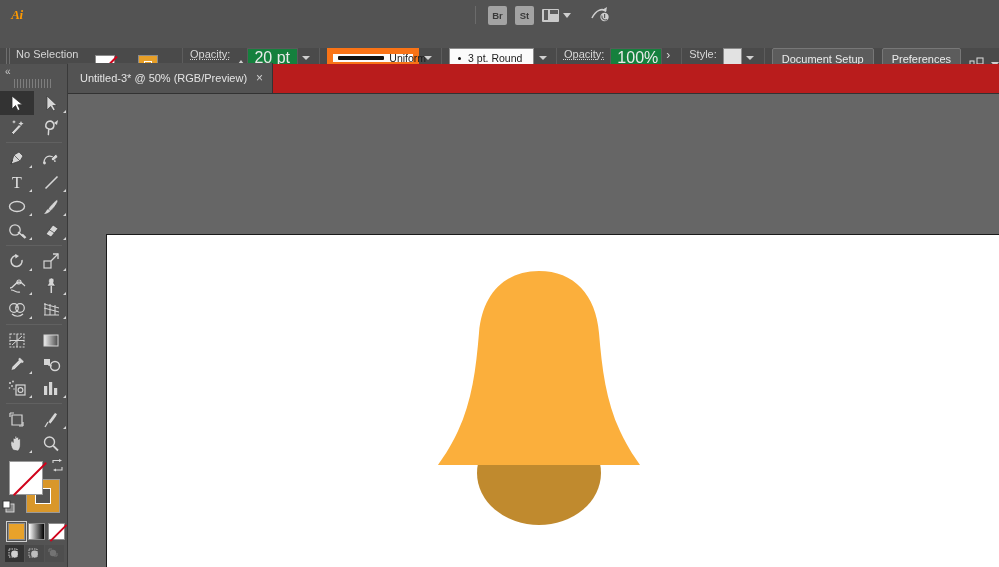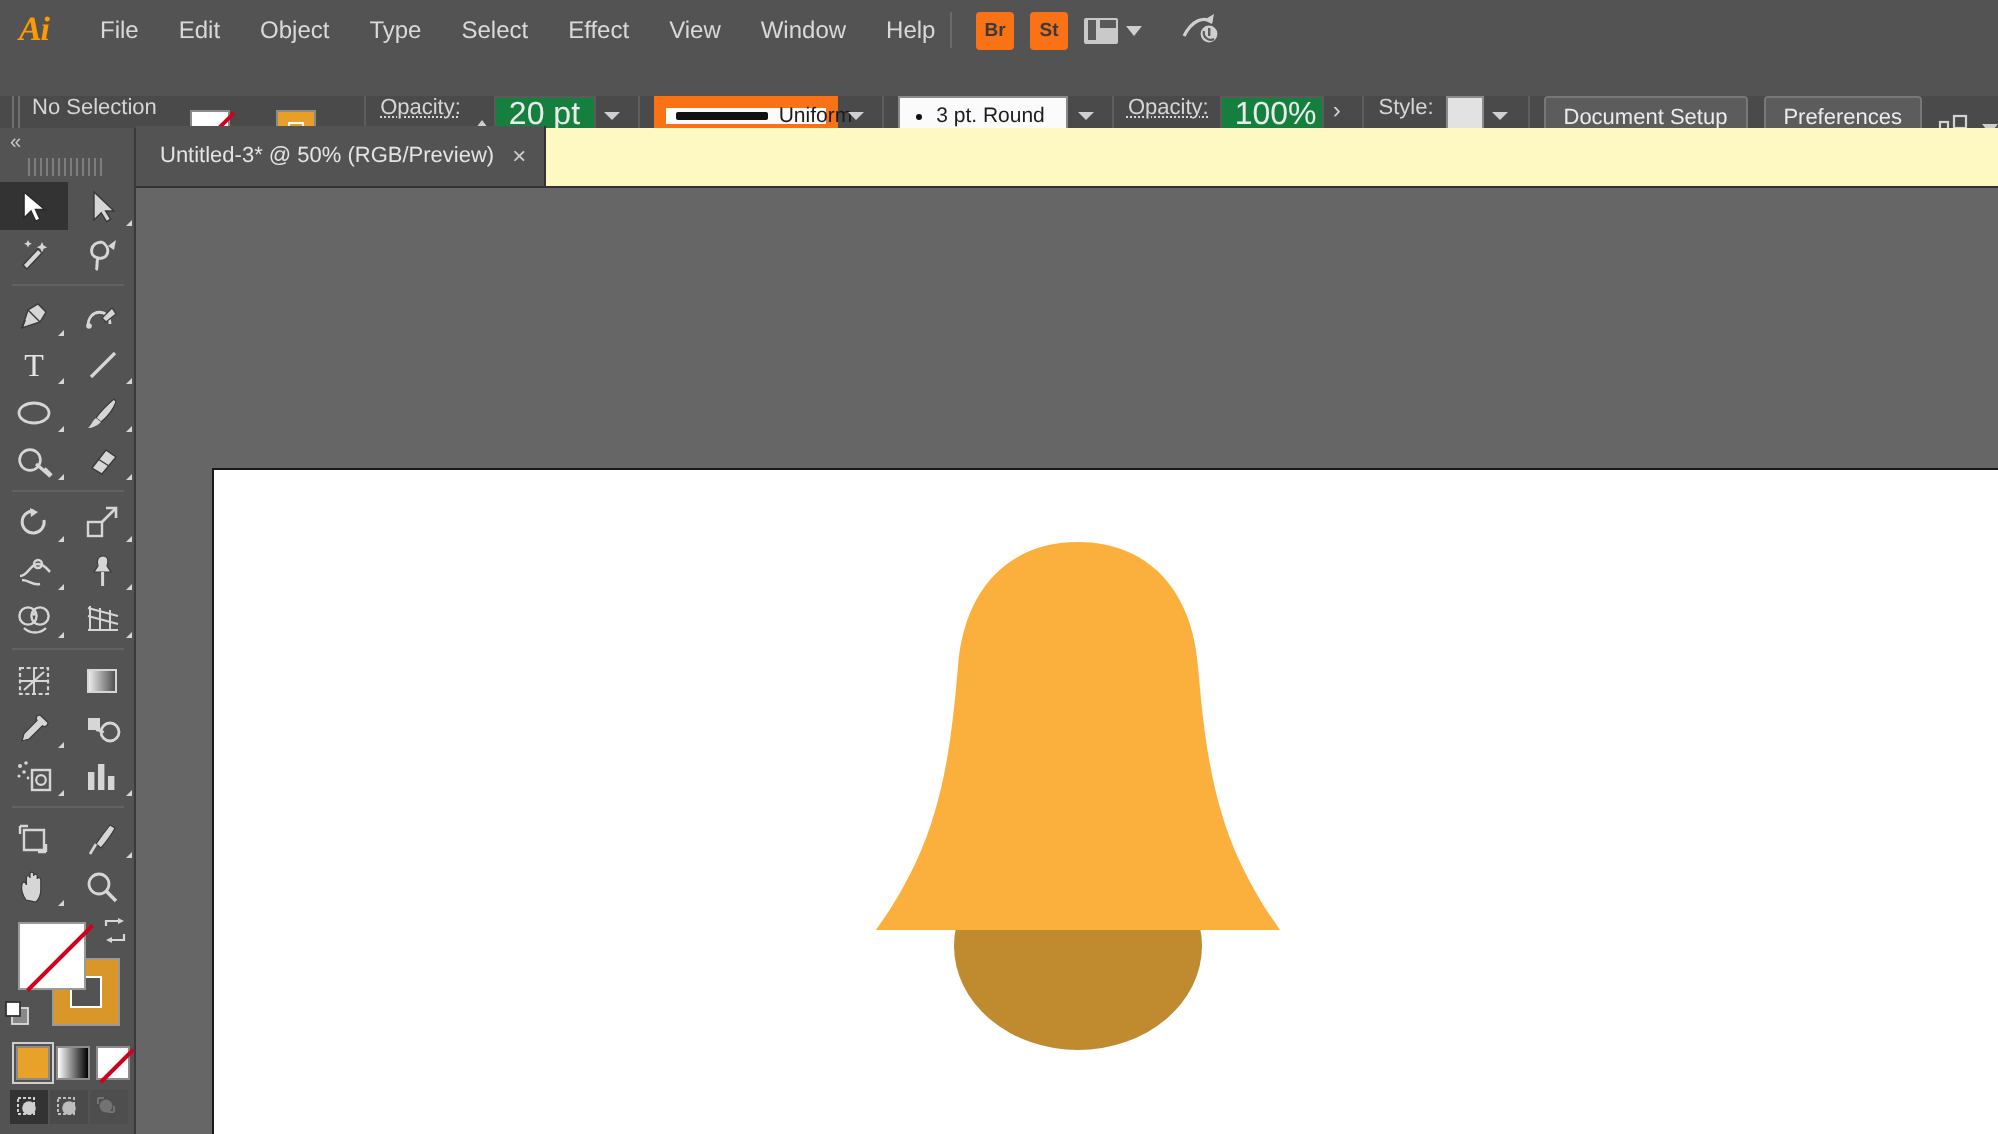"Ai" .ai-logo { font-size: 17px -> 13px }
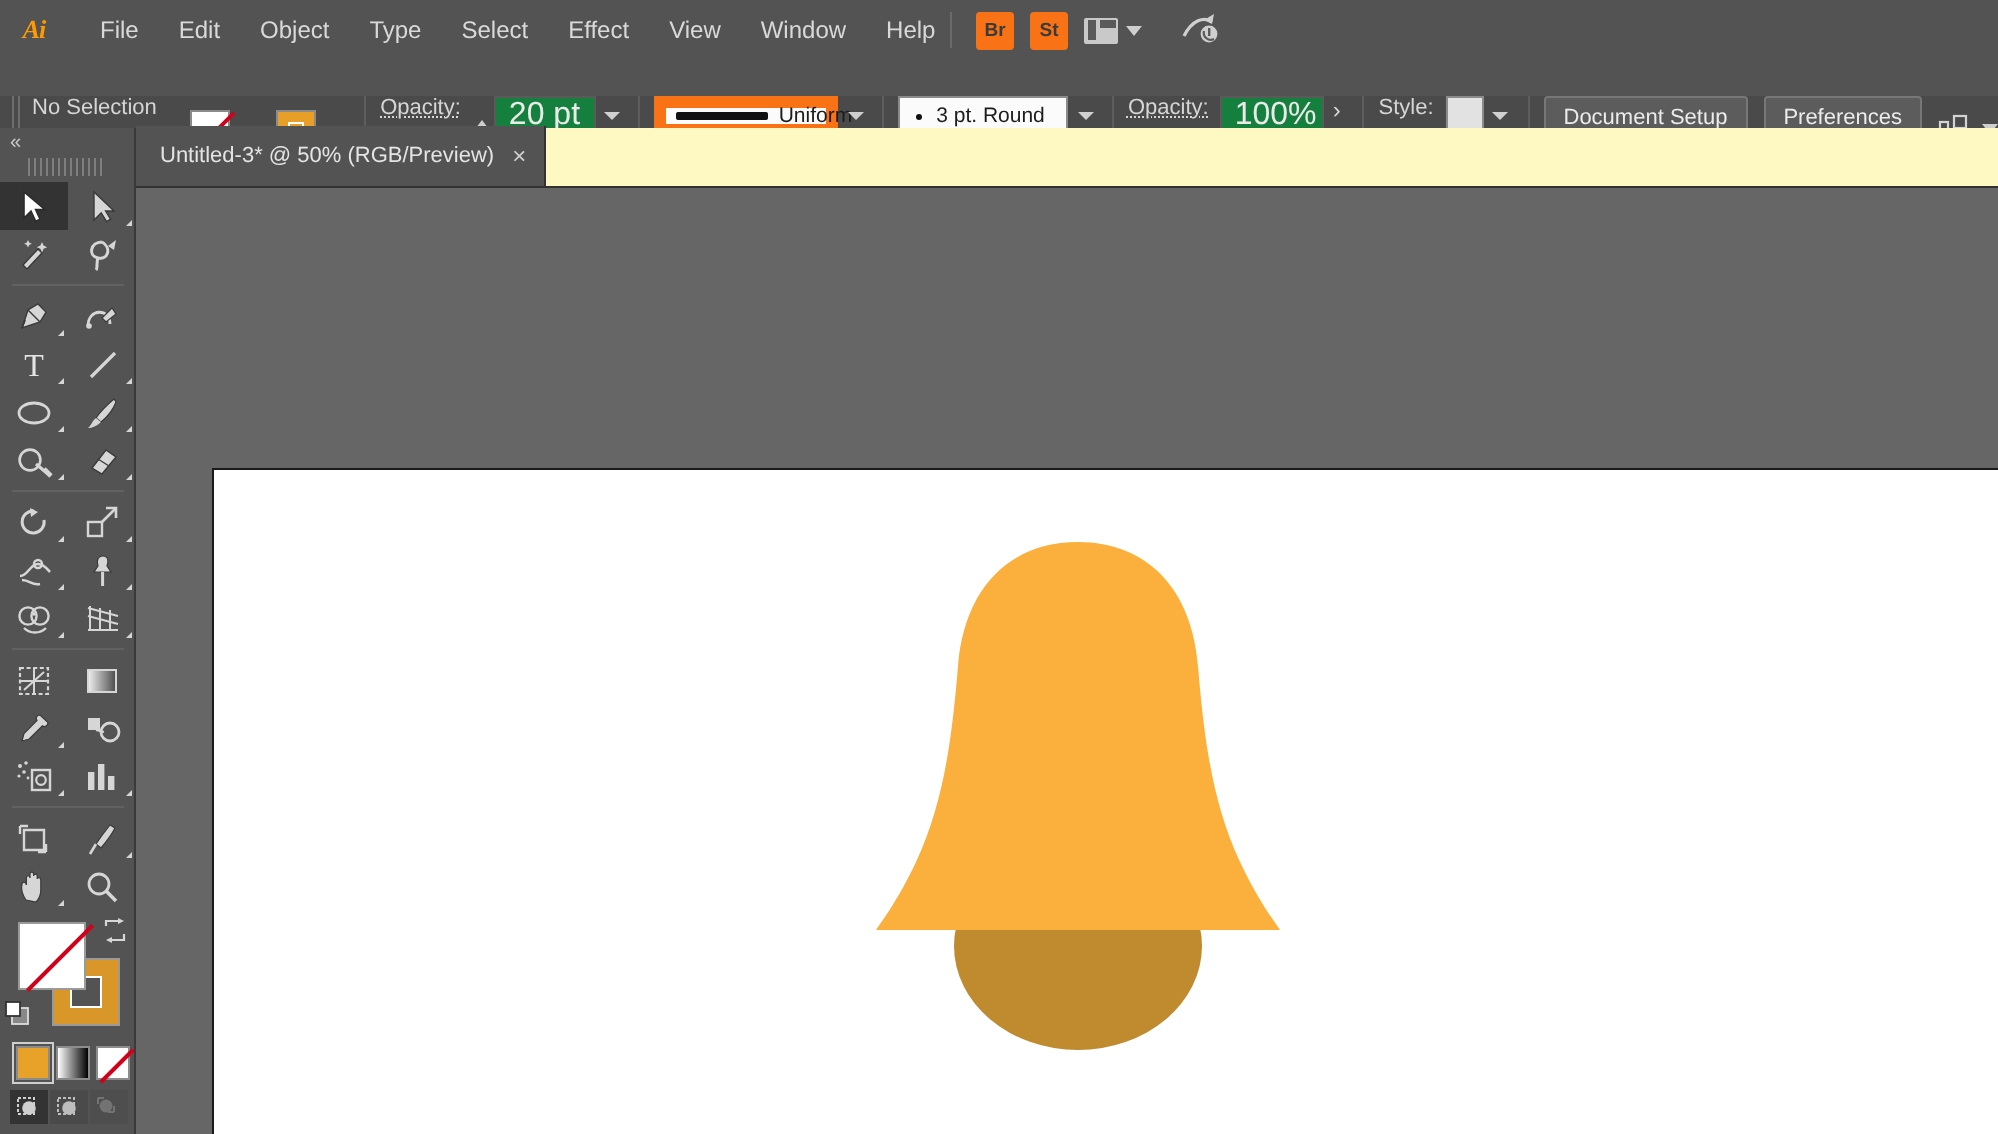"File" div.menu-items { html: <div> <div>File</div> <div>Edit</div> <div>Object</div> <div>Type</div> <div>Select</div> <div>Effect</div> <div>View</div> <div>Window</div> <div>Help</div> </div> -> none }
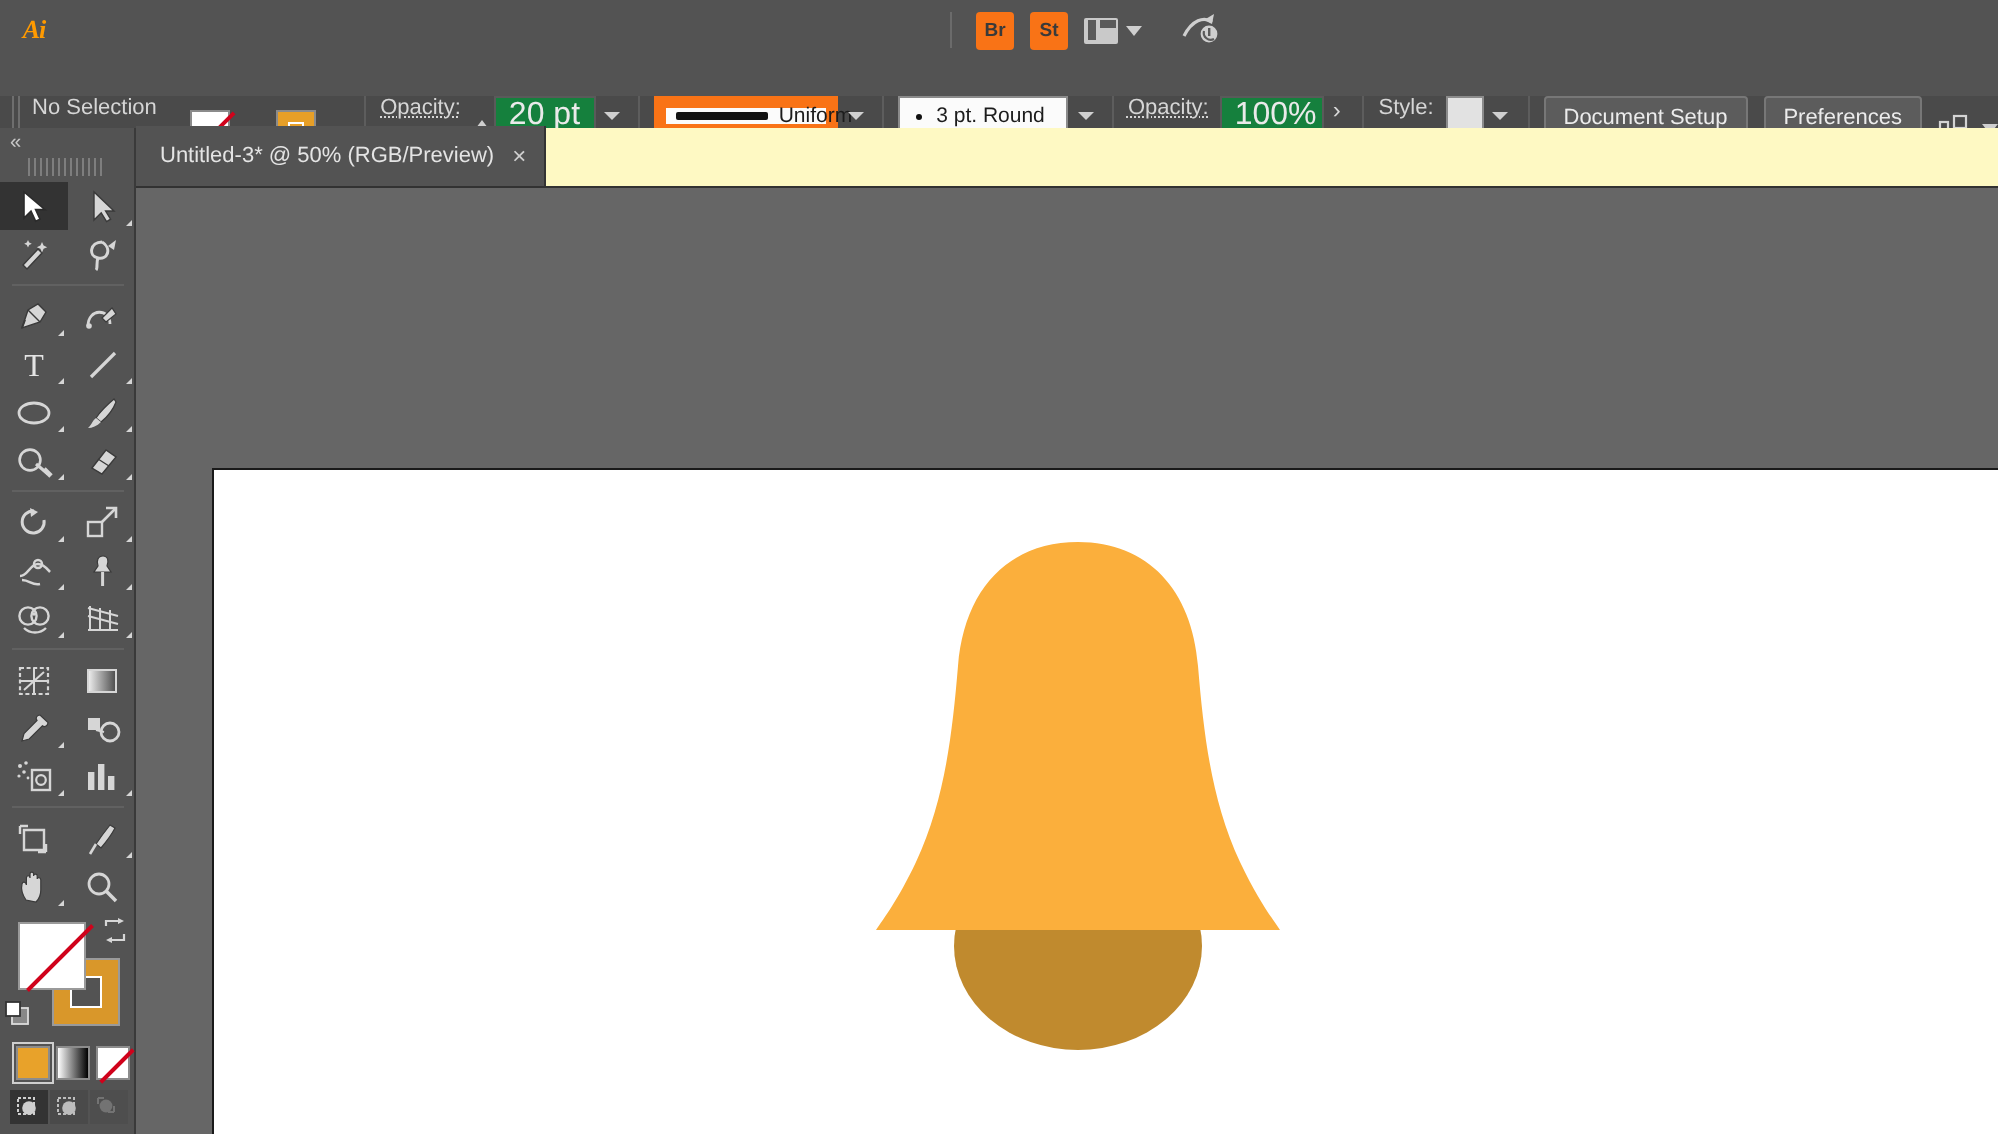"Br" .app-chip { background: #f97316 -> #a3a3a3 }
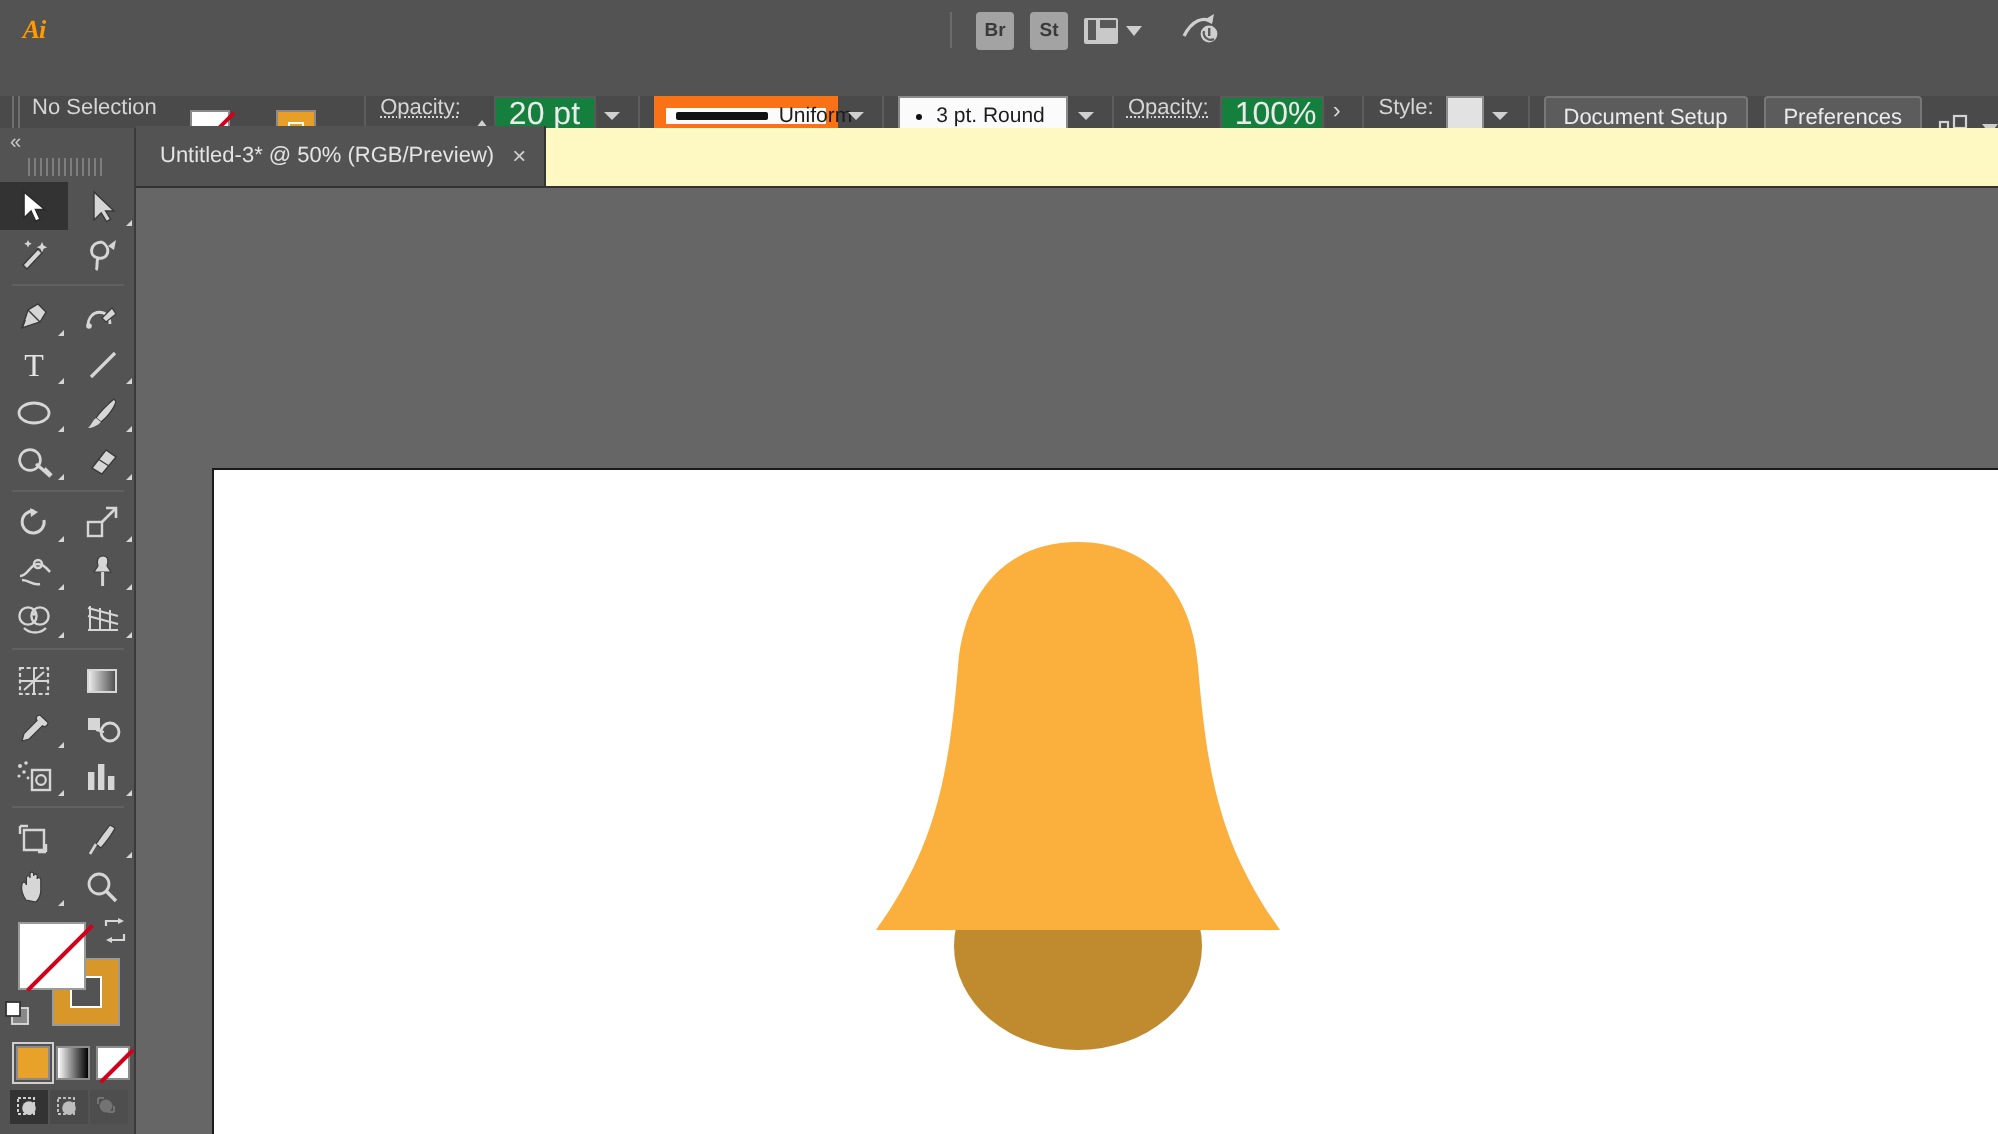"Untitled-3* @ 50% (RGB/Preview)" .tabbar { background: #fef9c3 -> #b91c1c }
